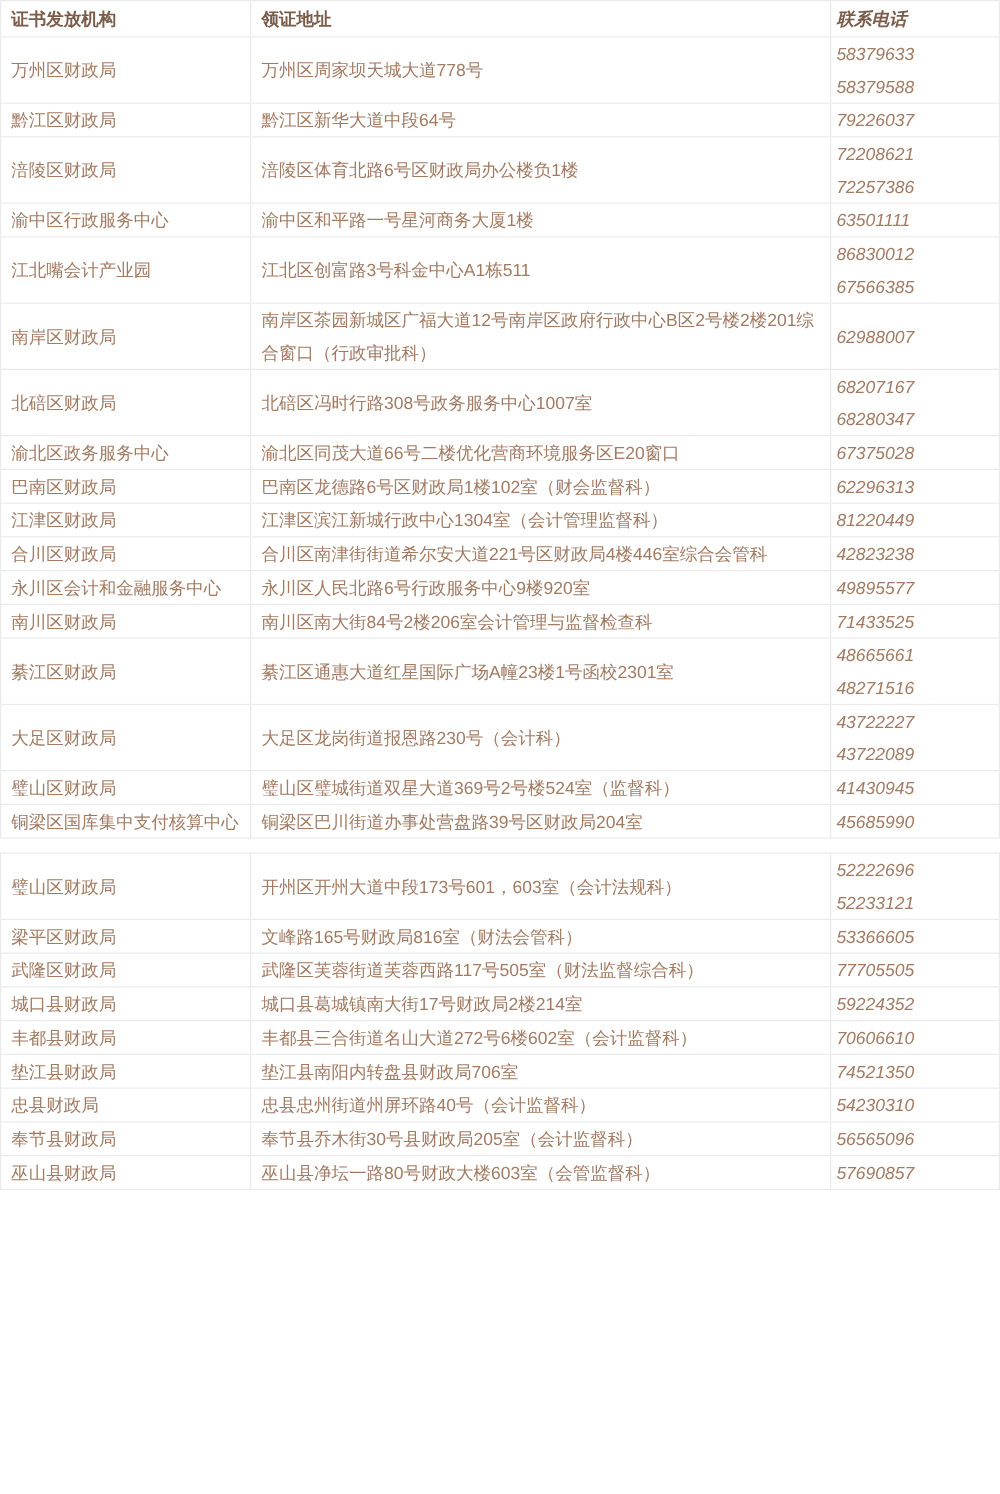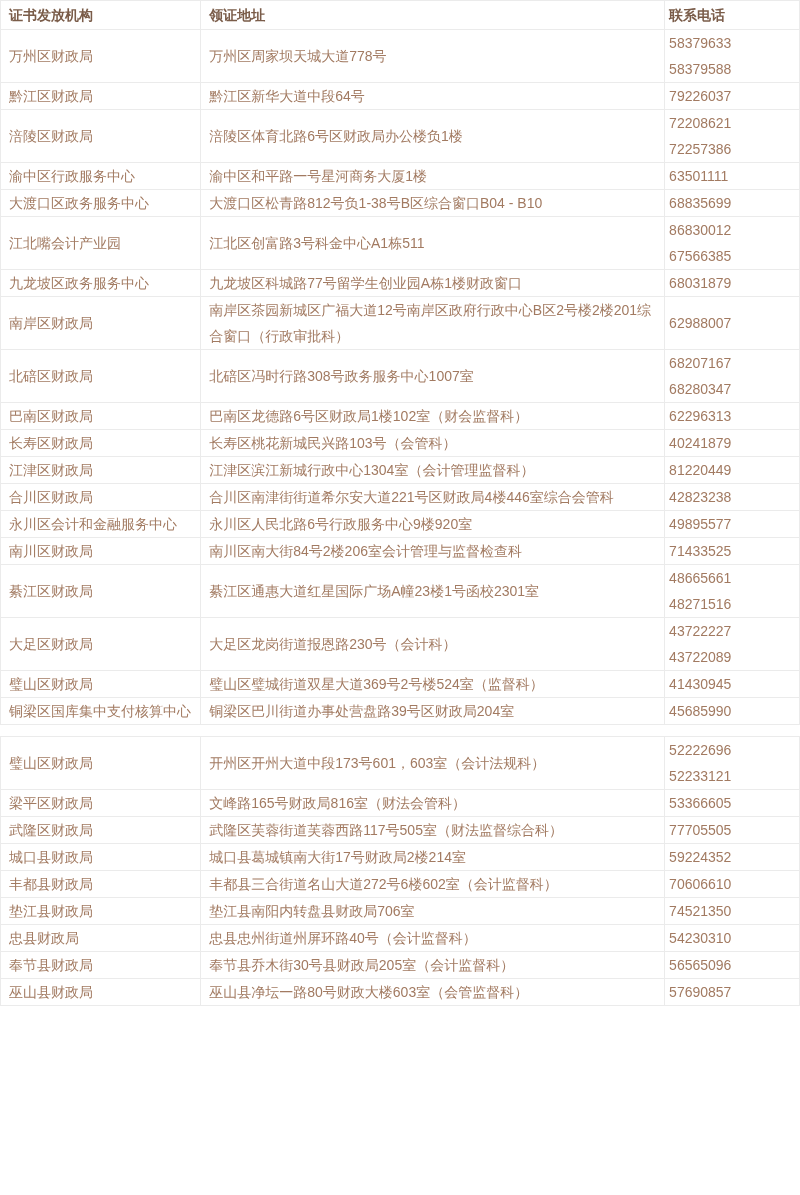"联系电话" .c3 { font-style: none -> italic }
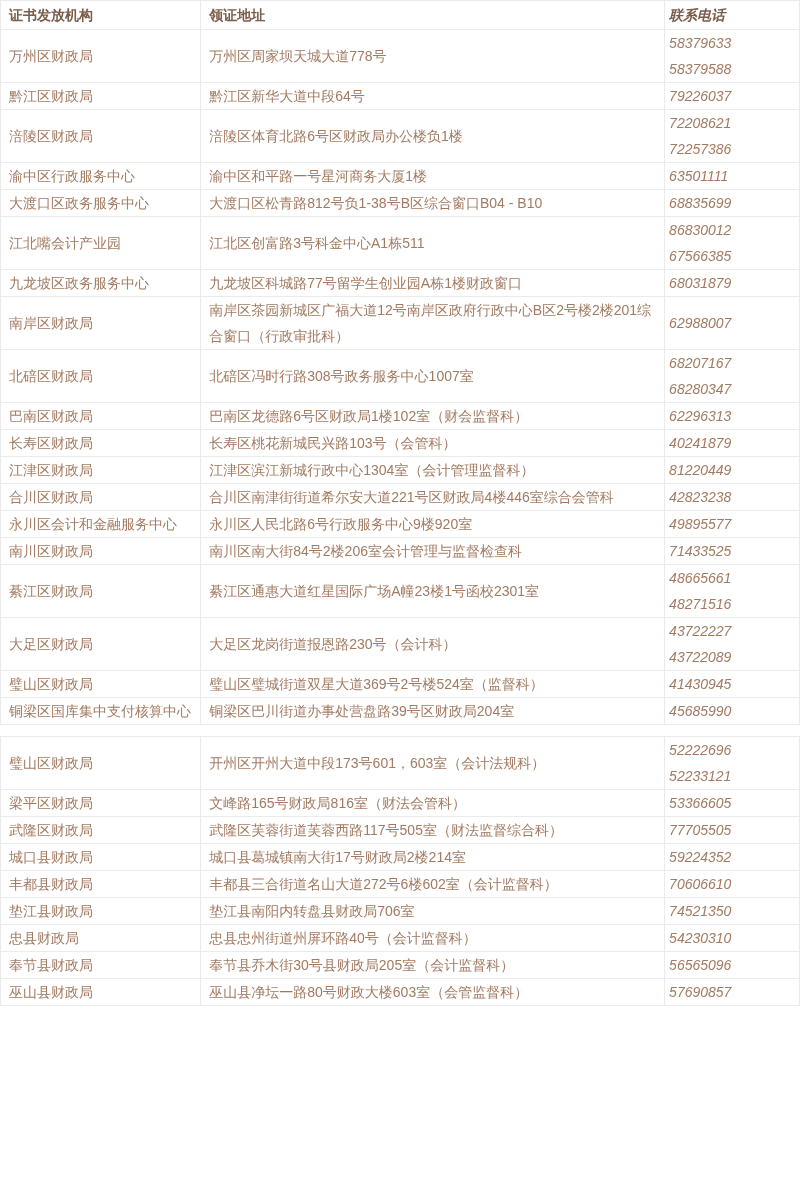"大渡口区政务服务中心" tr { html: <tr> <td>大渡口区政务服务中心</td> <td>大渡口区松青路812号负1-38号B区综合窗口B04 - B10</td> <td><span>68835699</span></td> </tr> -> none }
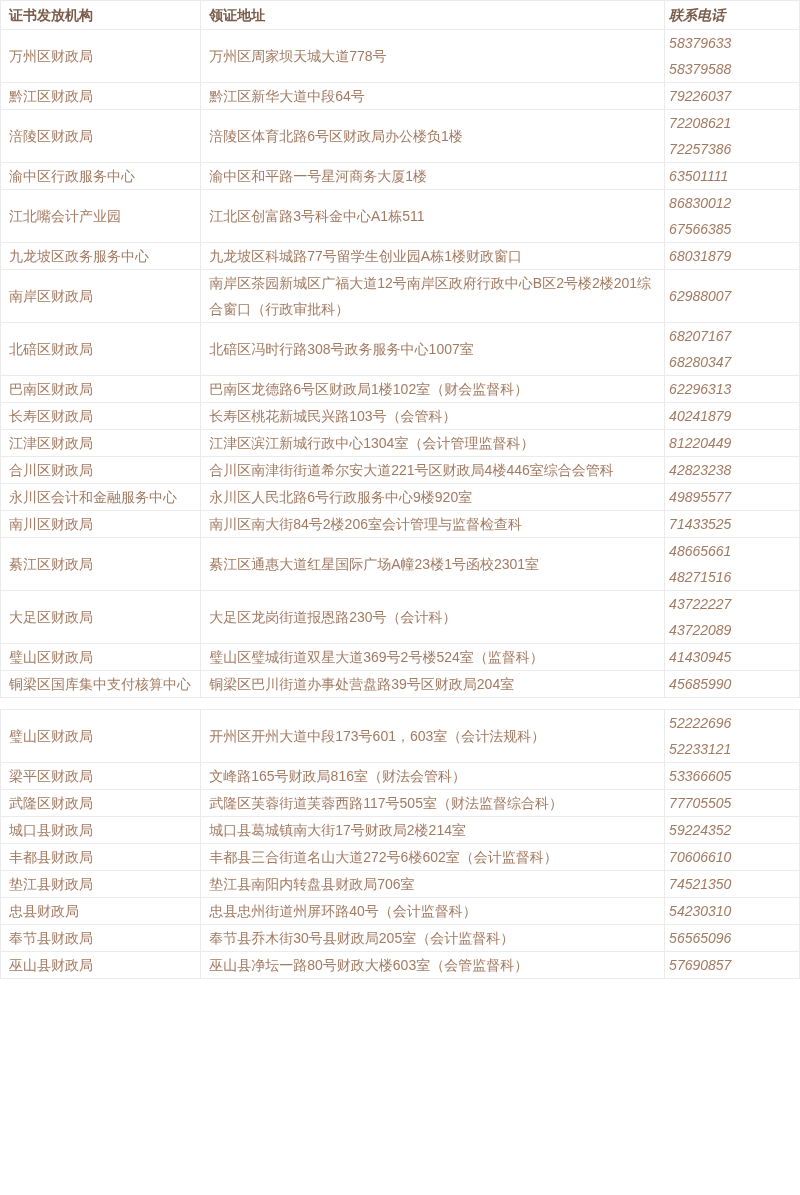"九龙坡区政务服务中心" tr { html: <tr> <td>九龙坡区政务服务中心</td> <td>九龙坡区科城路77号留学生创业园A栋1楼财政窗口</td> <td><span>68031879</span></td> </tr> -> none }
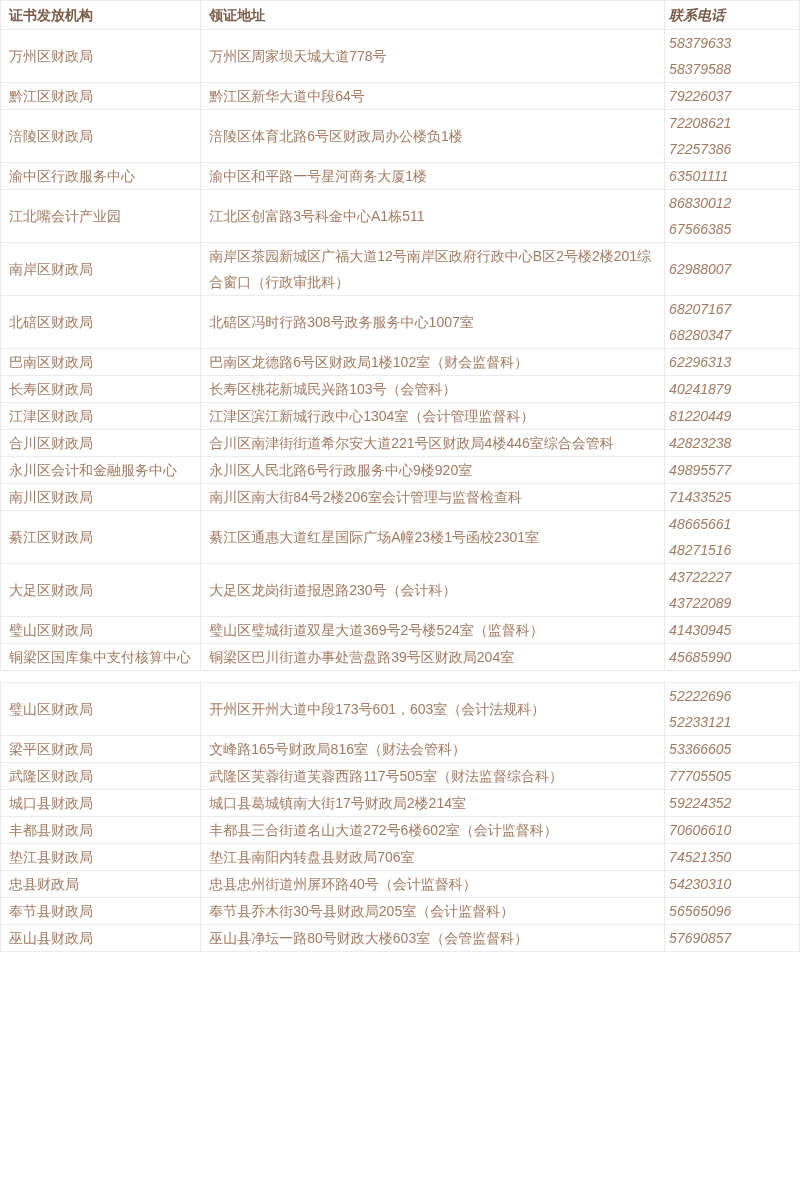"渝北区政务服务中心" tr { html: none -> <tr> <td>渝北区政务服务中心</td> <td>渝北区同茂大道66号二楼优化营商环境服务区E20窗口</td> <td><span>67375028</span></td> </tr> }
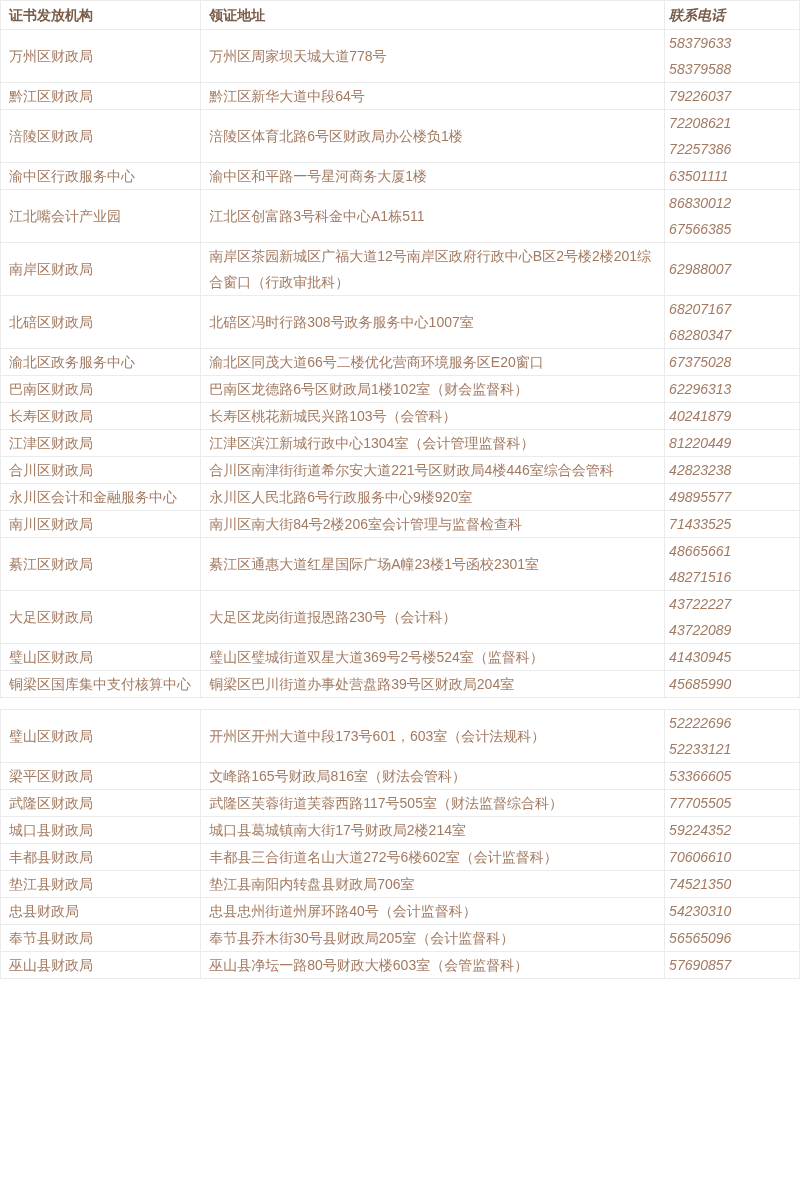"长寿区财政局" tr { html: <tr> <td>长寿区财政局</td> <td>长寿区桃花新城民兴路103号（会管科）</td> <td><span>40241879</span></td> </tr> -> none }
